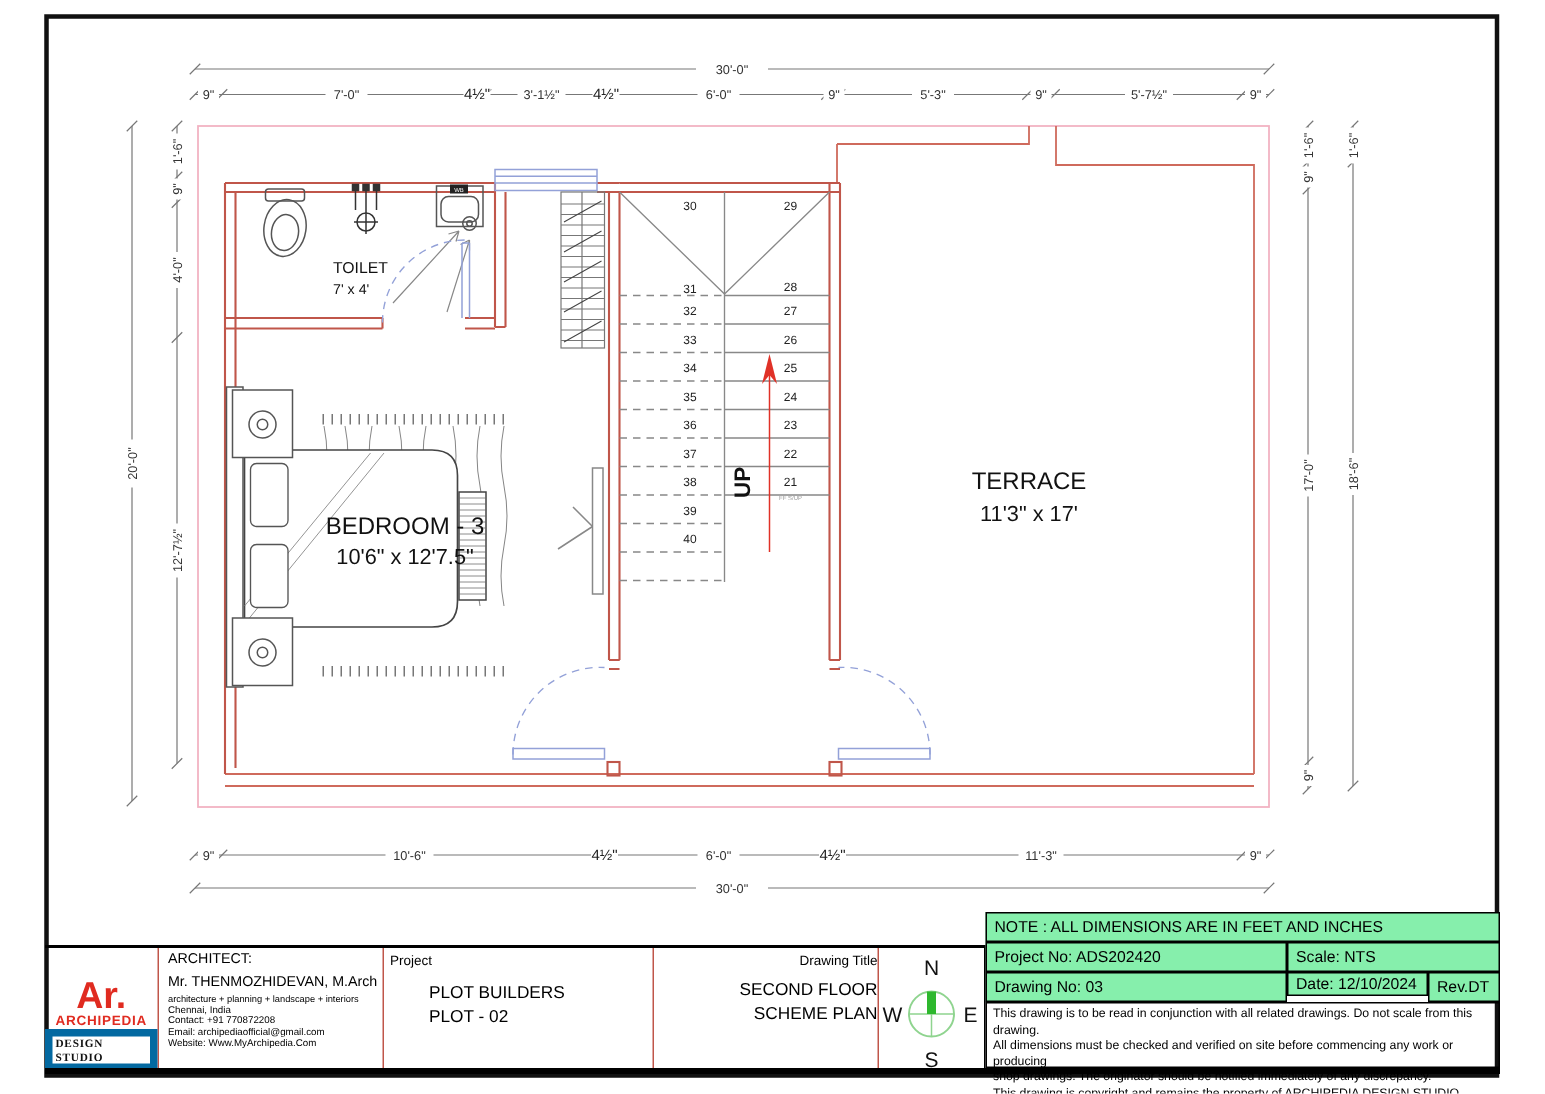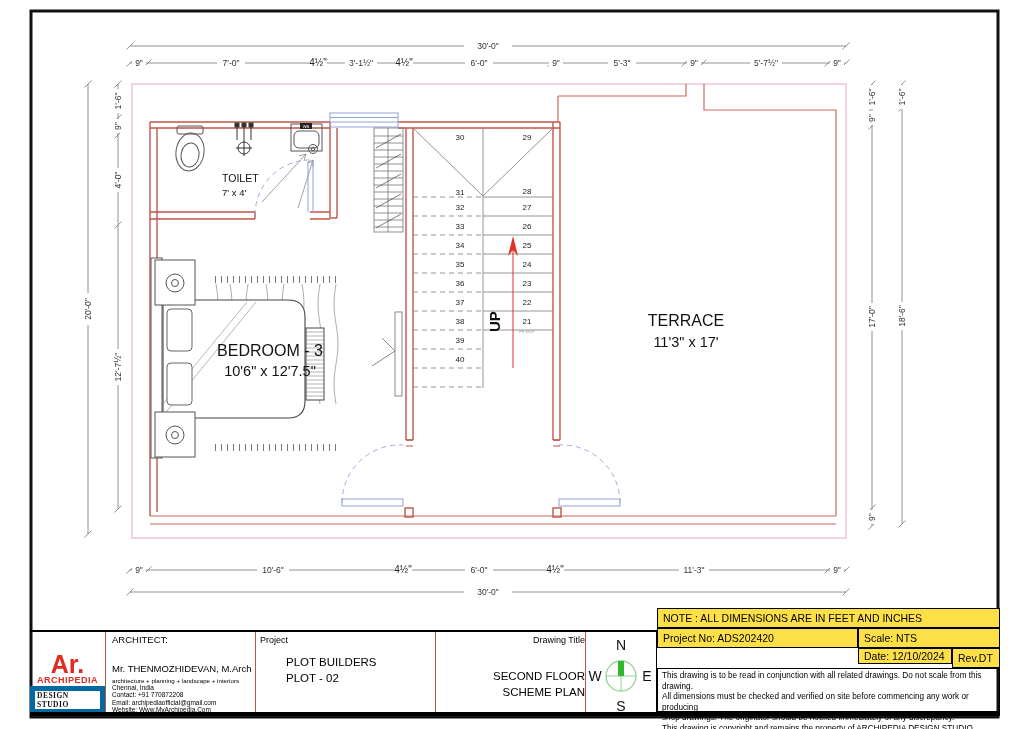"NOTE : ALL DIMENSIONS ARE" .tb-cell { background: #fde047 -> #86efac }
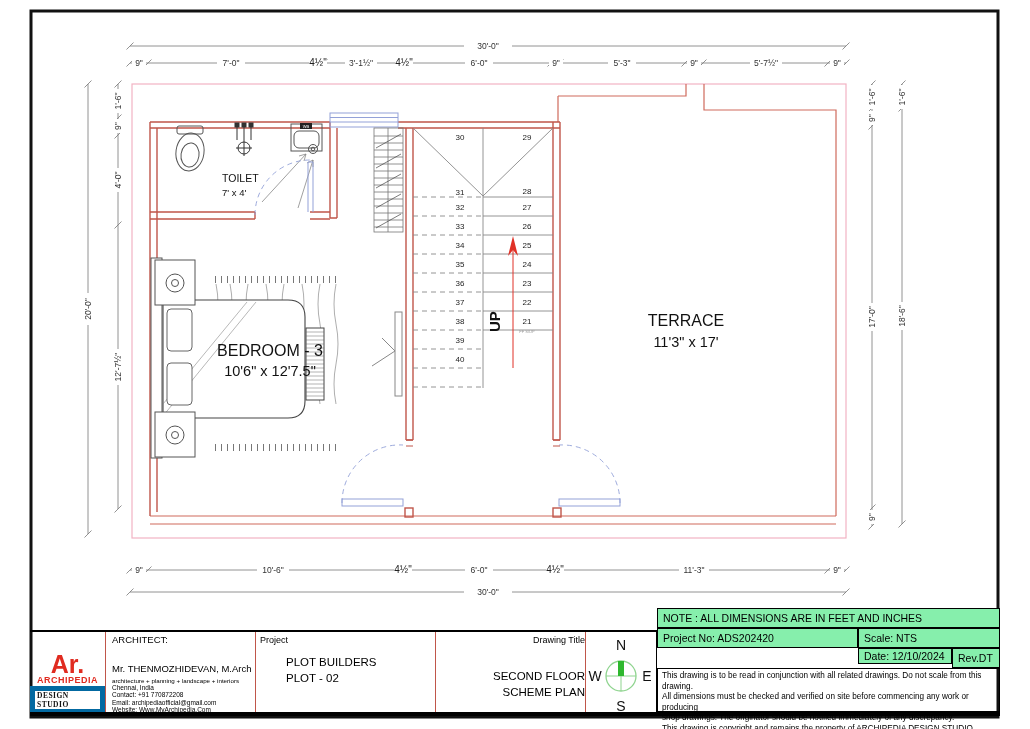"ARCHITECT:" .arch-l1 { margin-bottom: 18px -> 4px }
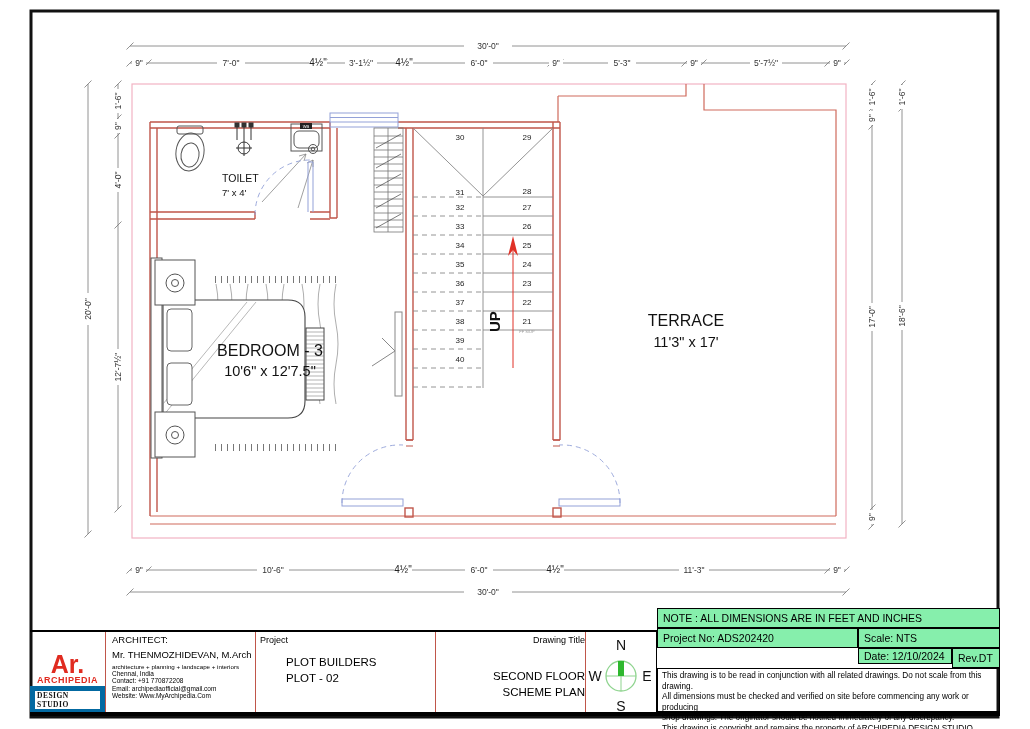"SECOND FLOOR" .dt-name { margin-top: 24px -> 8px }
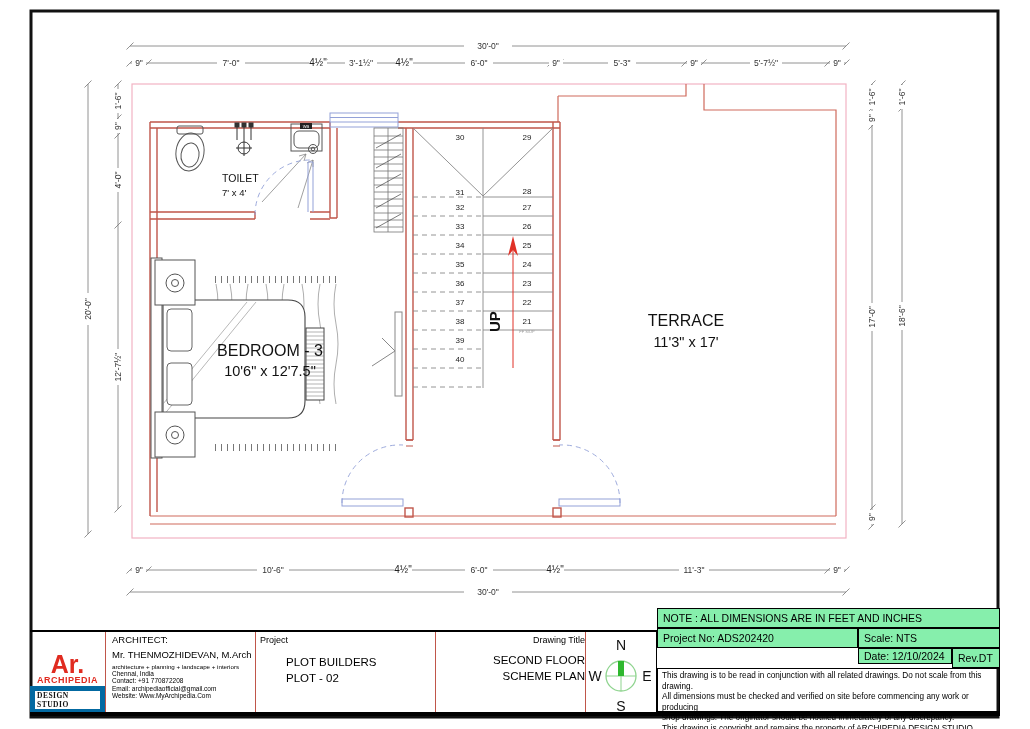"Drawing No: 03" div.tb-cell { html: none -> <div> <span>Drawing No: 03</span> </div> }
